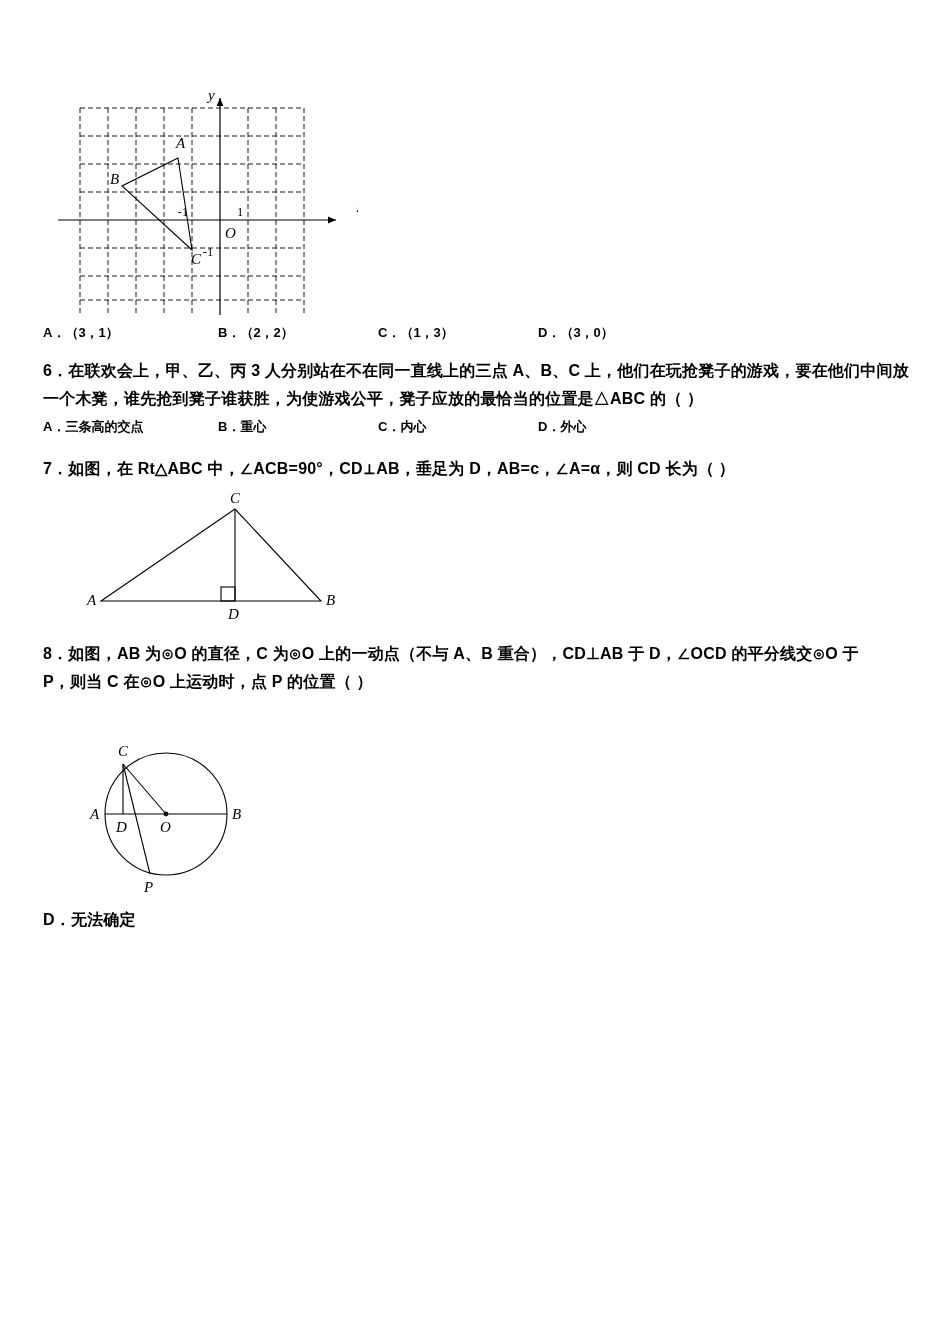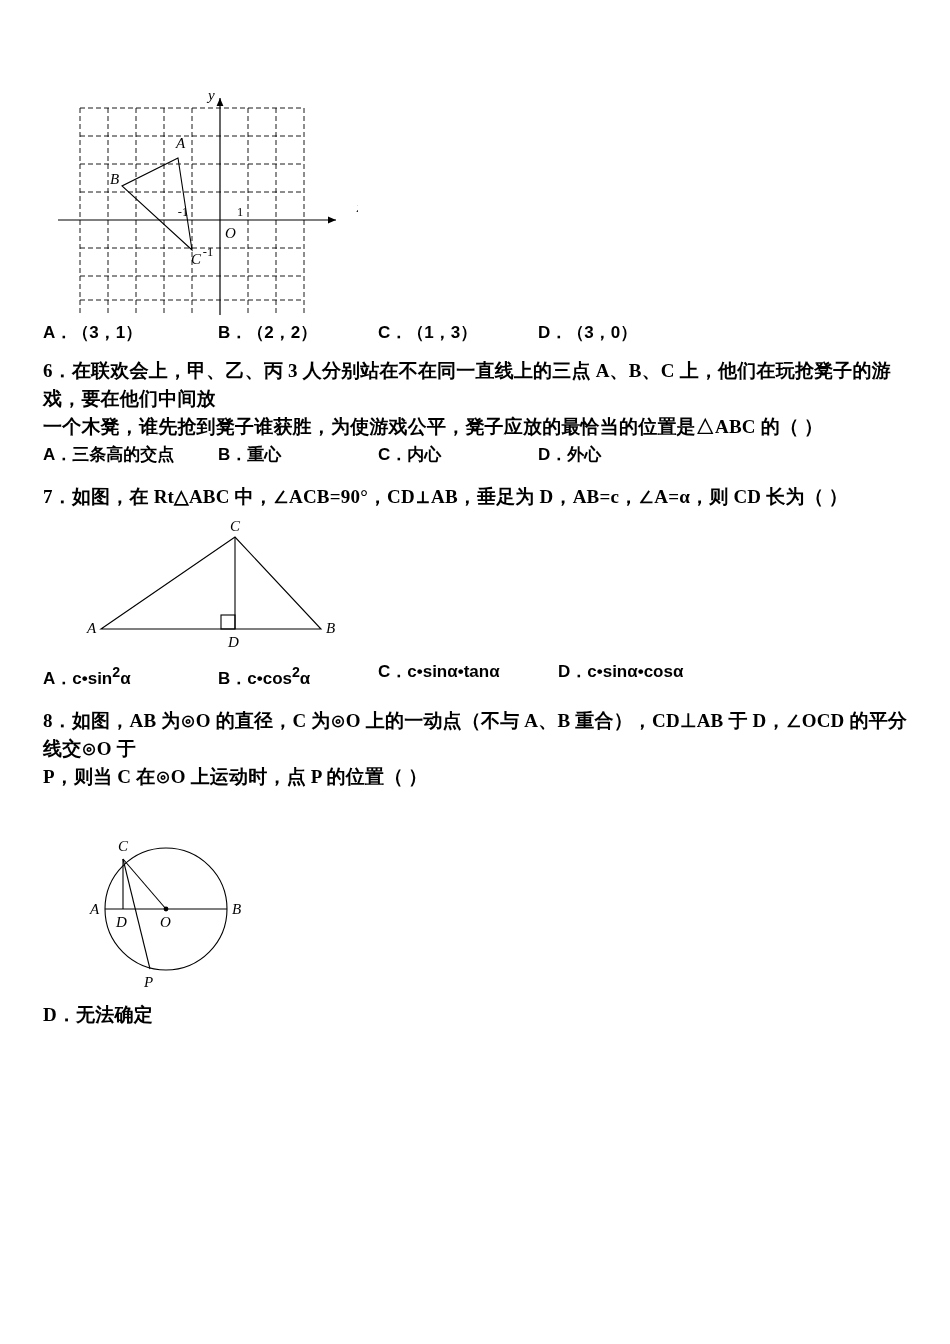"A．（3，1）" .opts { font-size: 17px -> 13px }
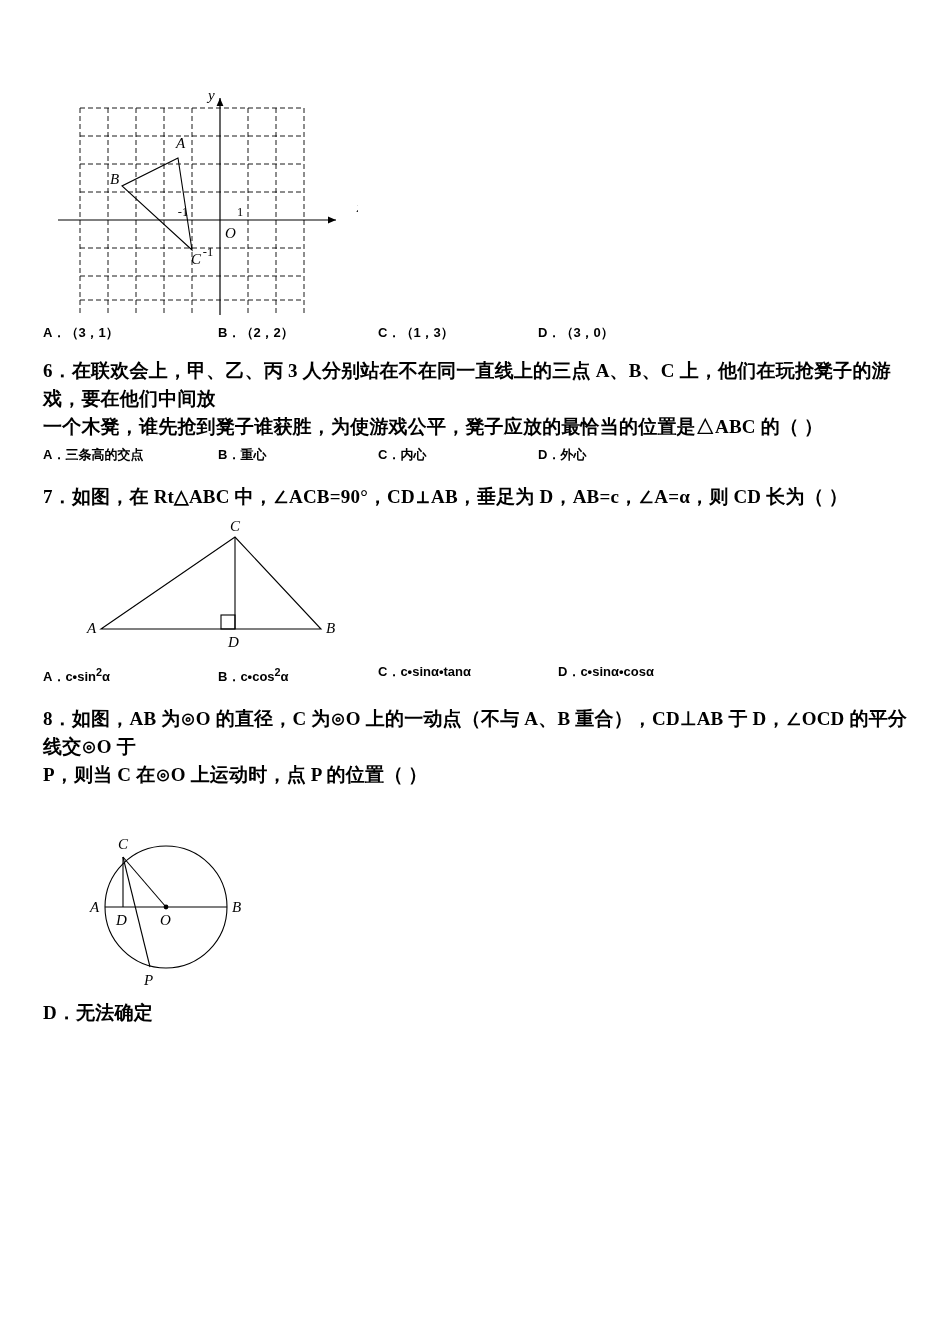"6．在联欢会上，甲、乙、丙 3 人分别站在不在同一直线上的三点 A、B、C" .q-line { font-family: Liberation Serif, serif -> Liberation Sans, sans-serif; font-size: 19px -> 16px }
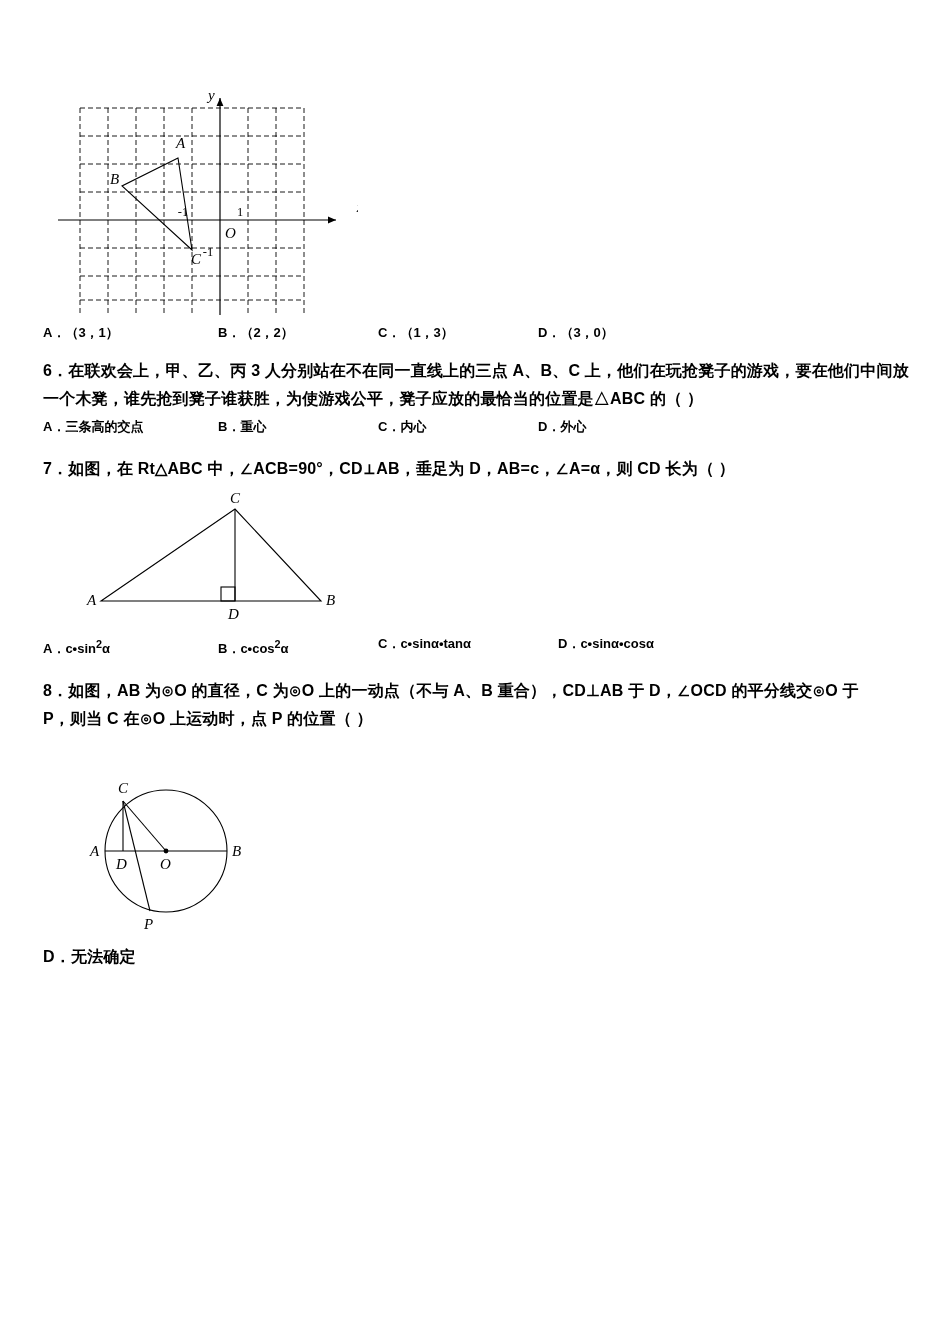"A．c•sin2α" div.opts { html: <div> <span> <span>A．c•sin</span><sup>2</sup><span>α</span> </span> <span> <span>B．c•cos</span><sup>2</sup><span>α</span> </span> <span>C．c•sinα•tanα</span> <span>D．c•sinα•cosα</span> </div> -> none }
